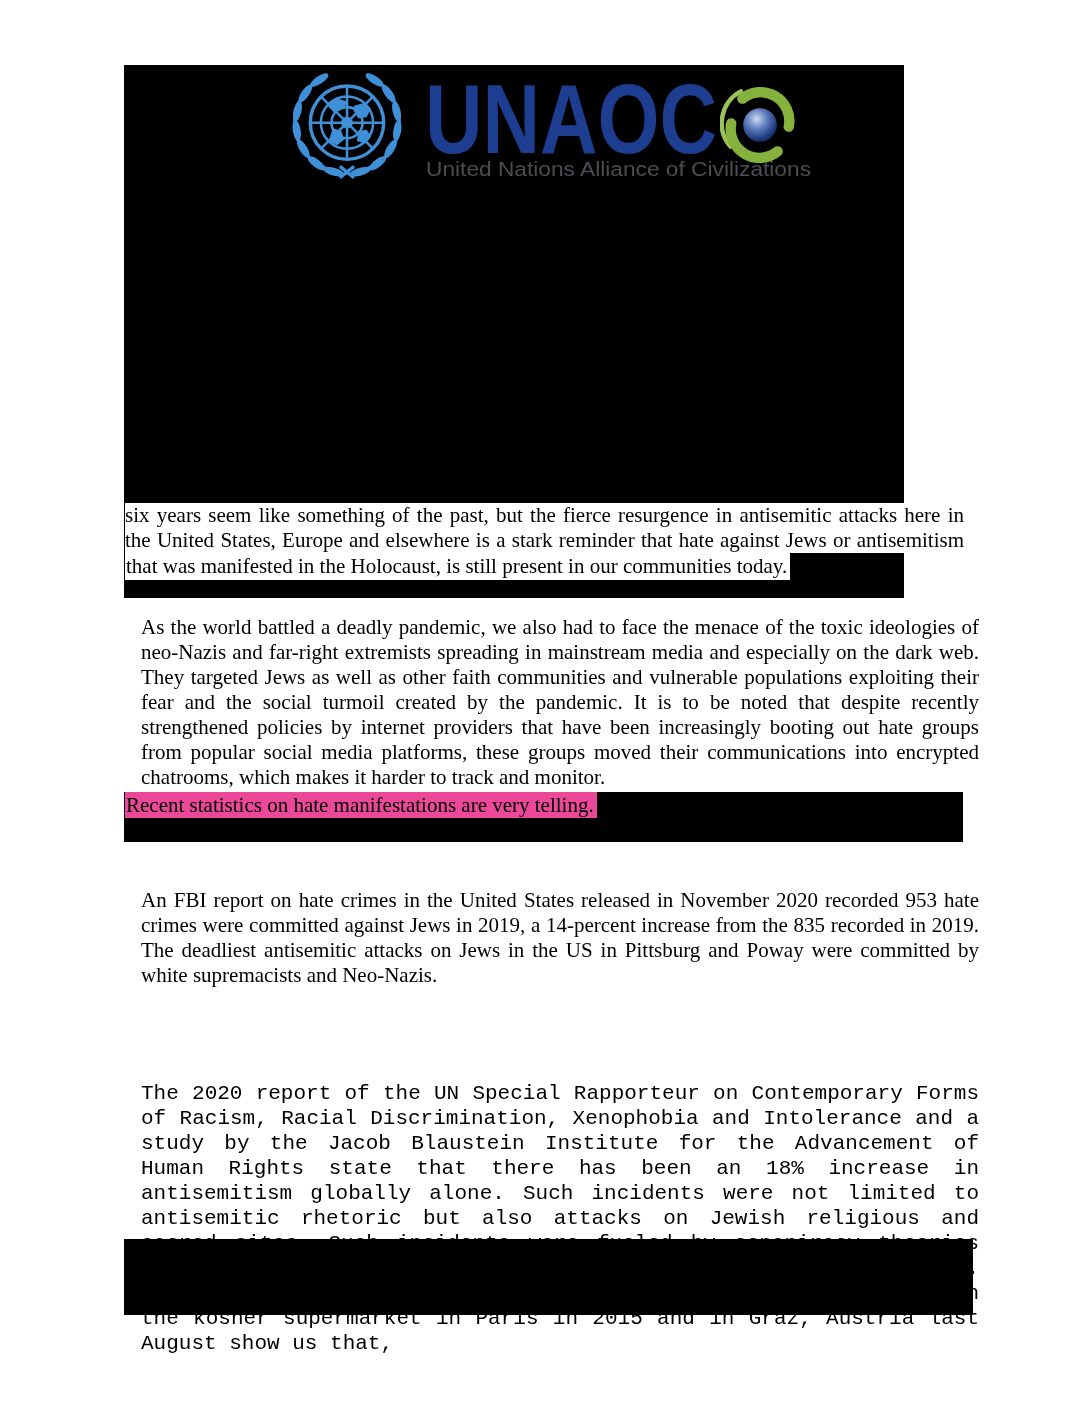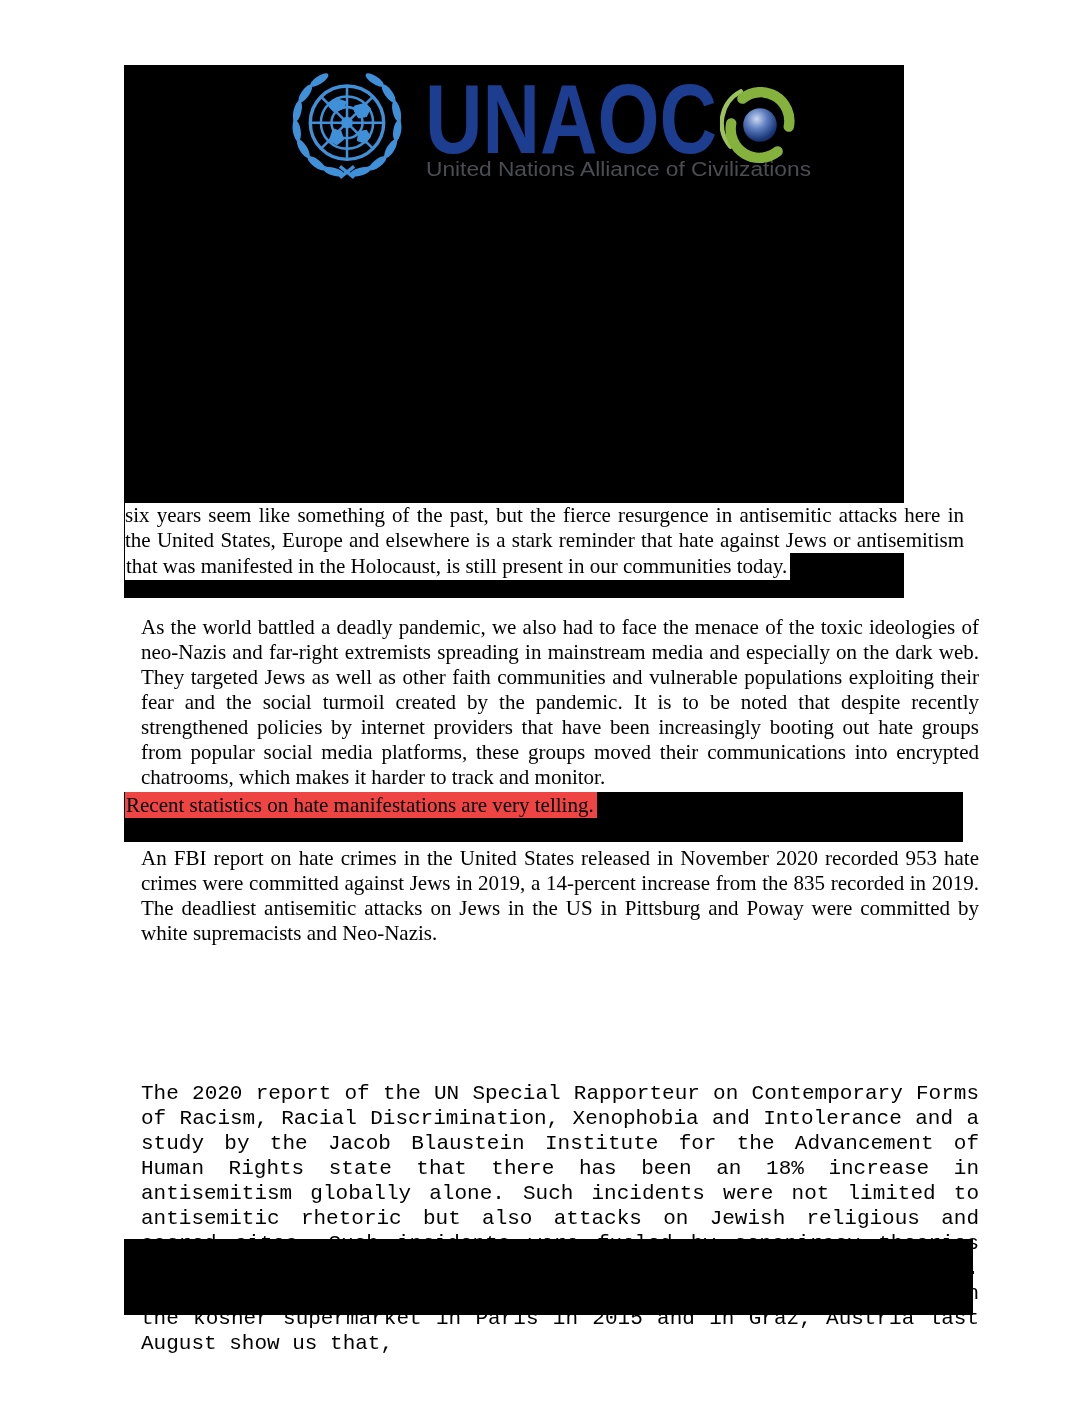"Recent statistics on hate manifestations" .stat-line { background: #ef4444 -> #ec4899 }
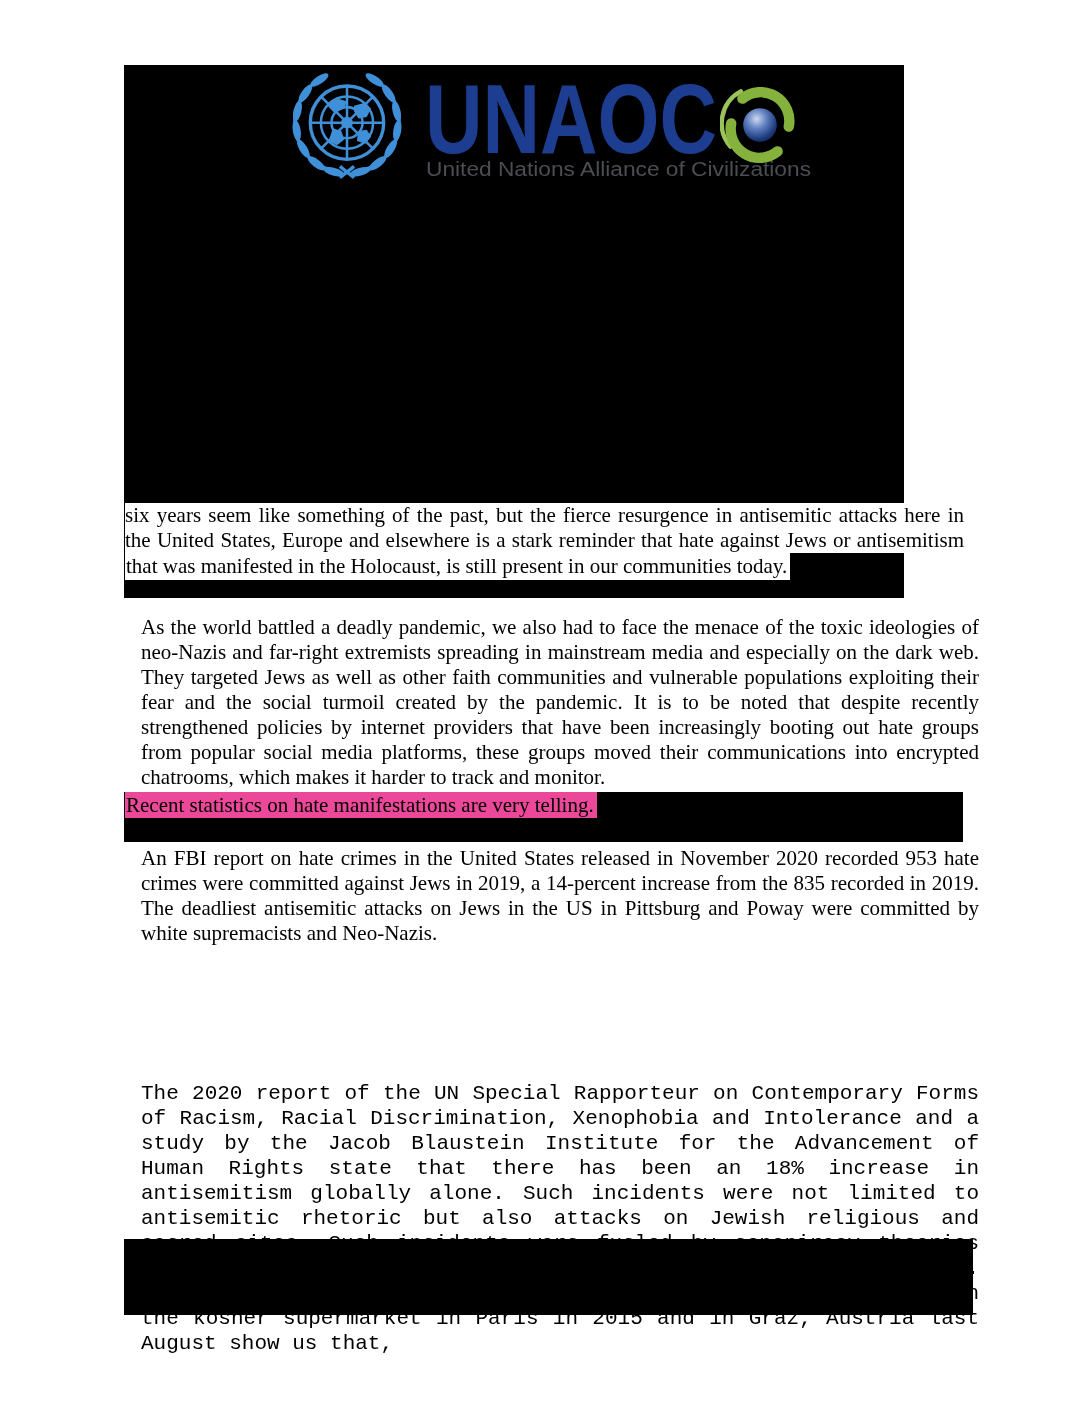"An FBI report on hate" #par-fbi { top: 830px -> 872px }
